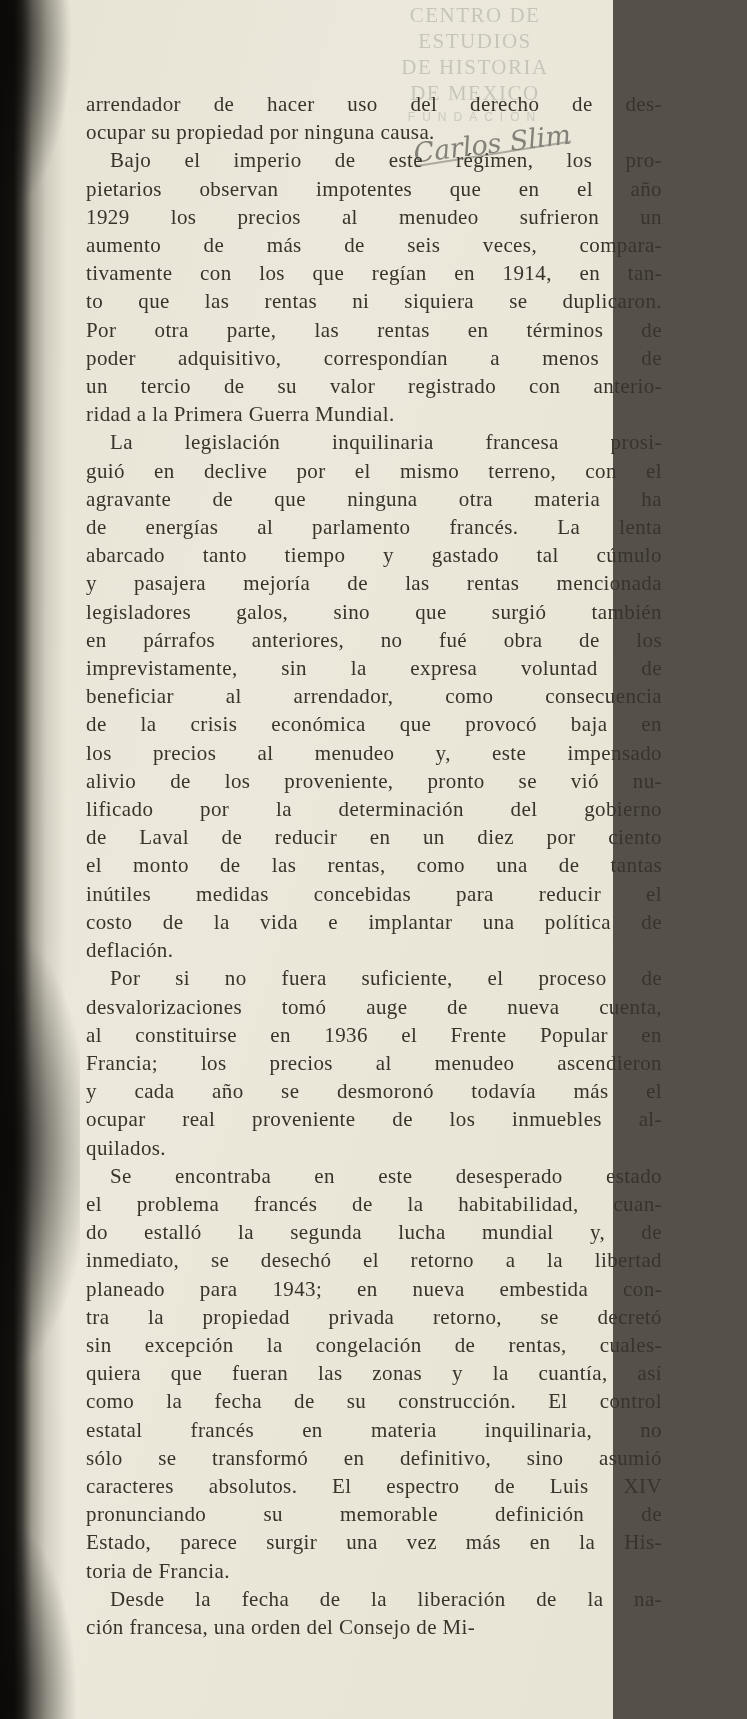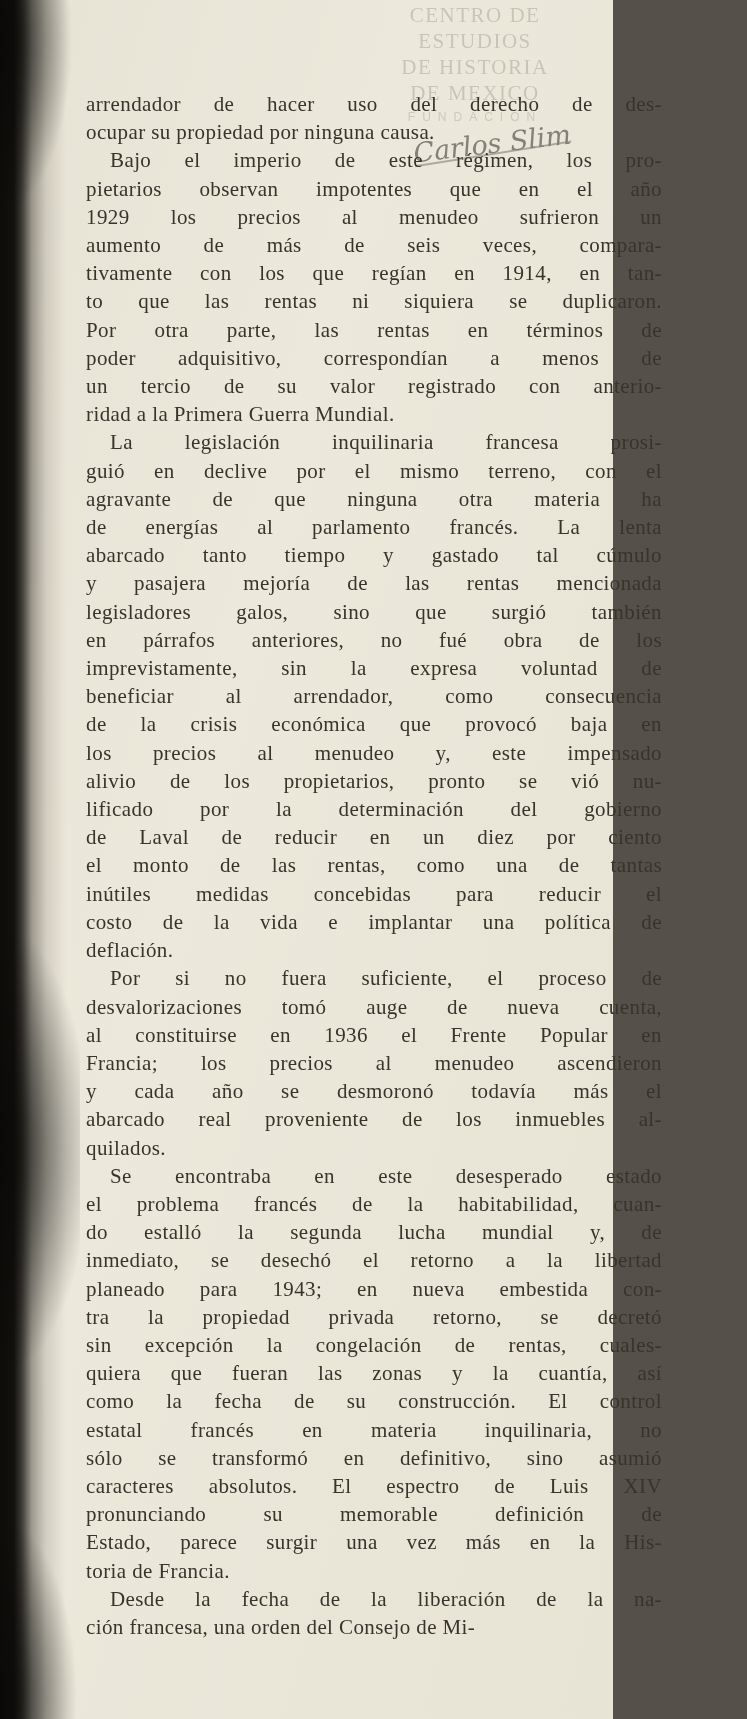"alivio de los propietarios, pronto" div.line { text: propietarios -> proveniente }
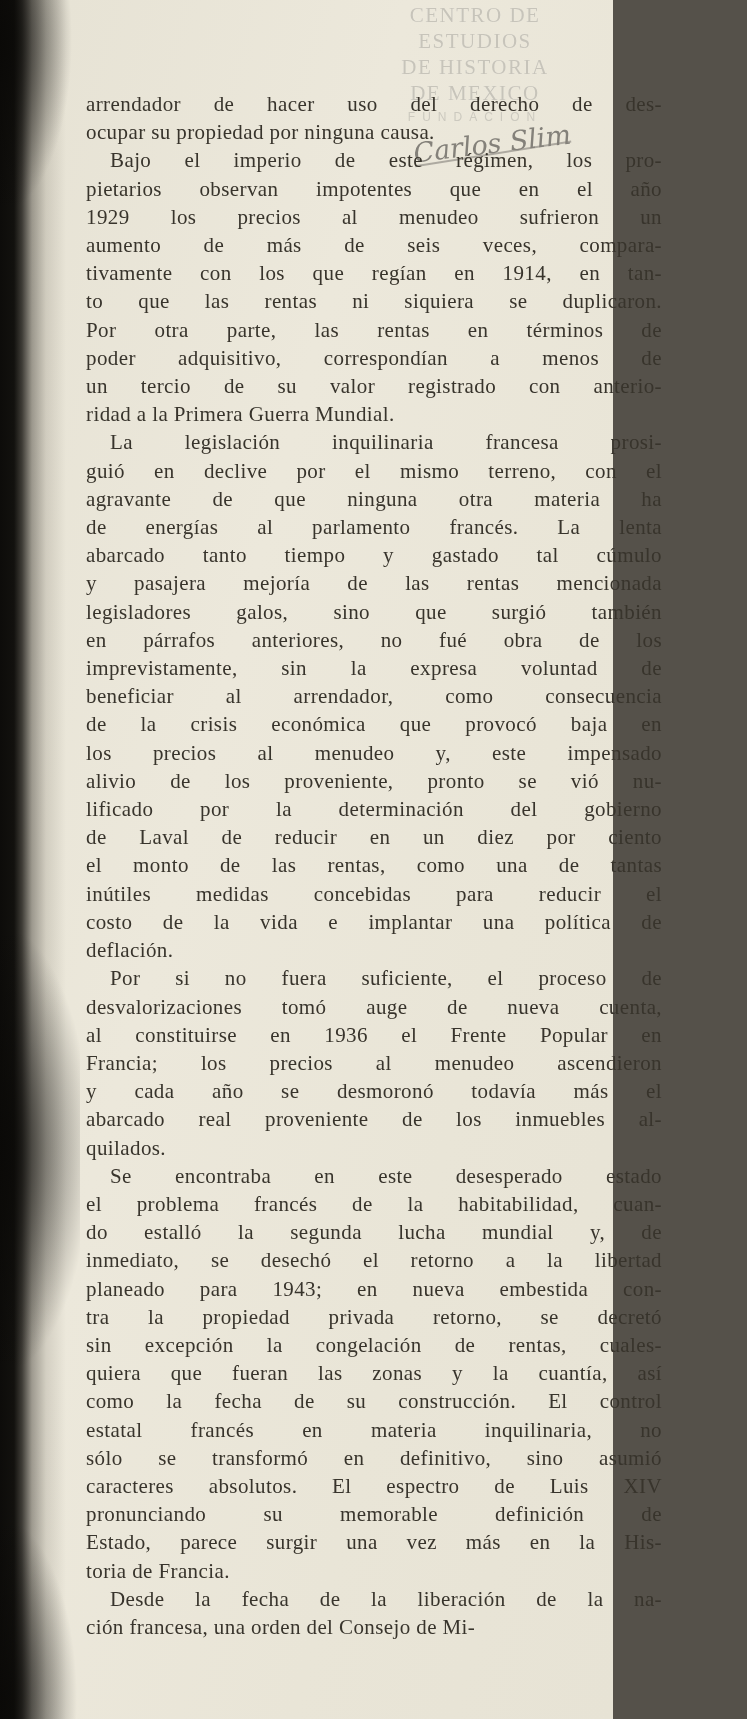"abarcado real proveniente de los" div.line { text: abarcado -> ocupar }
